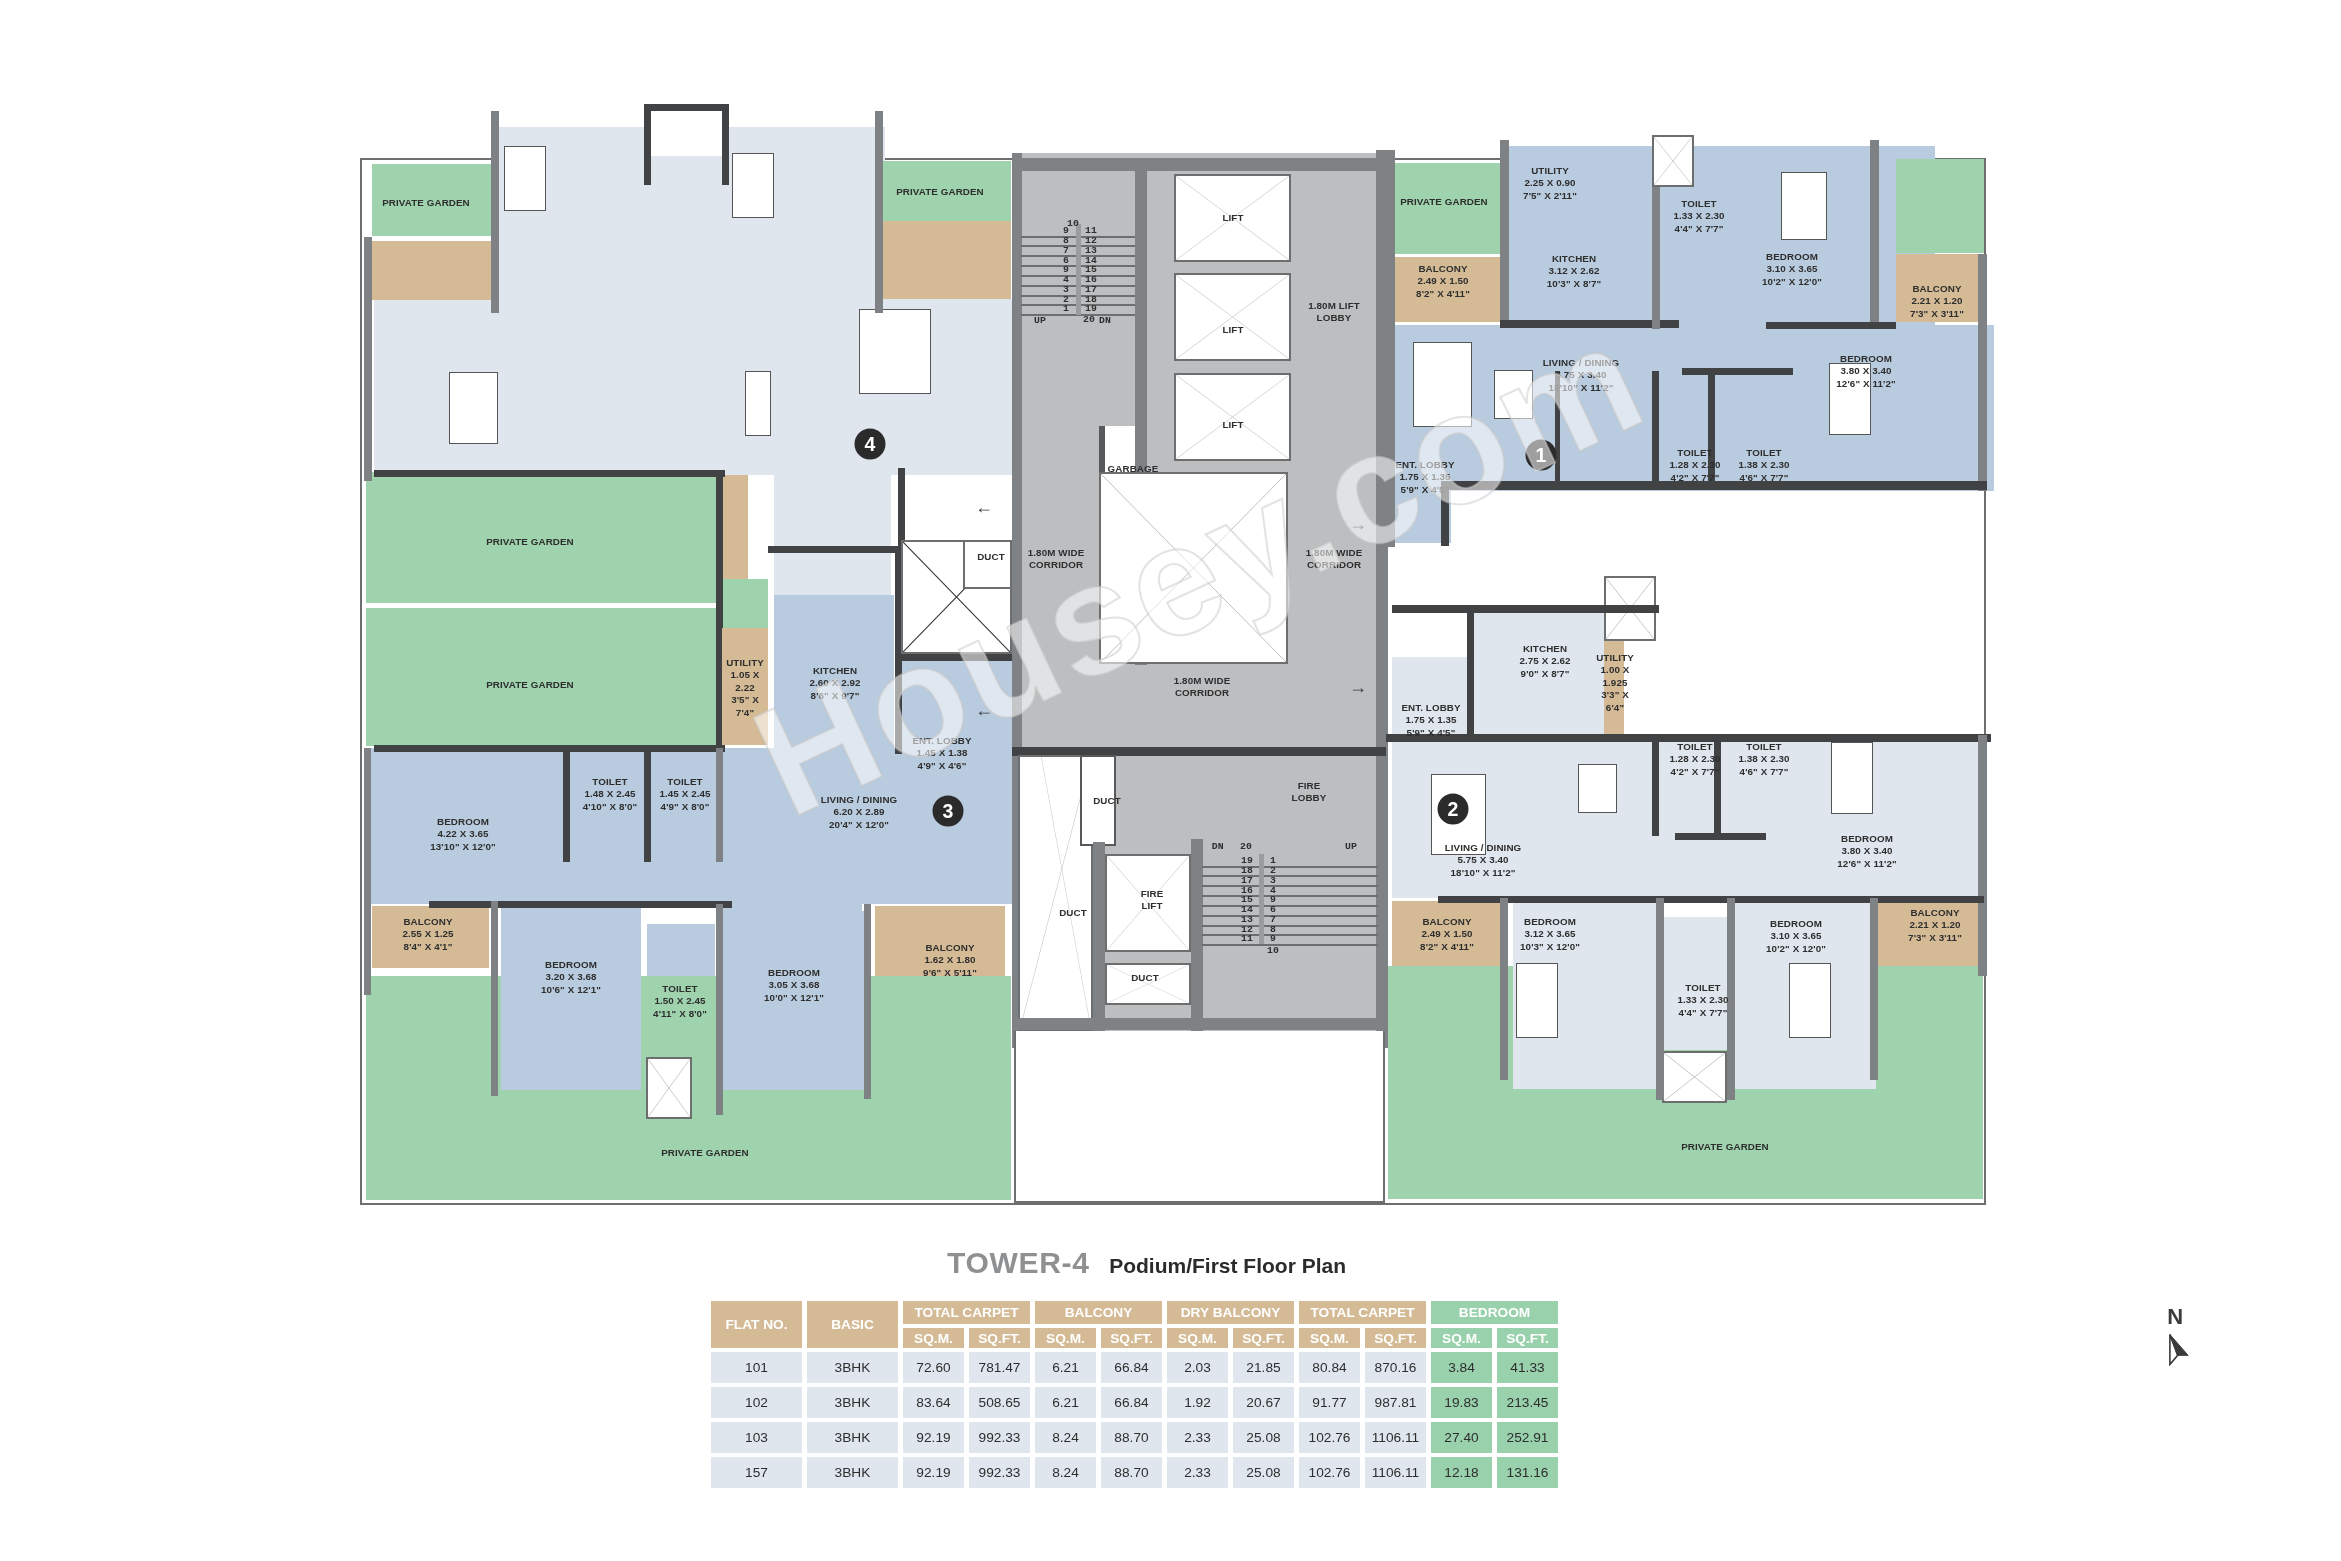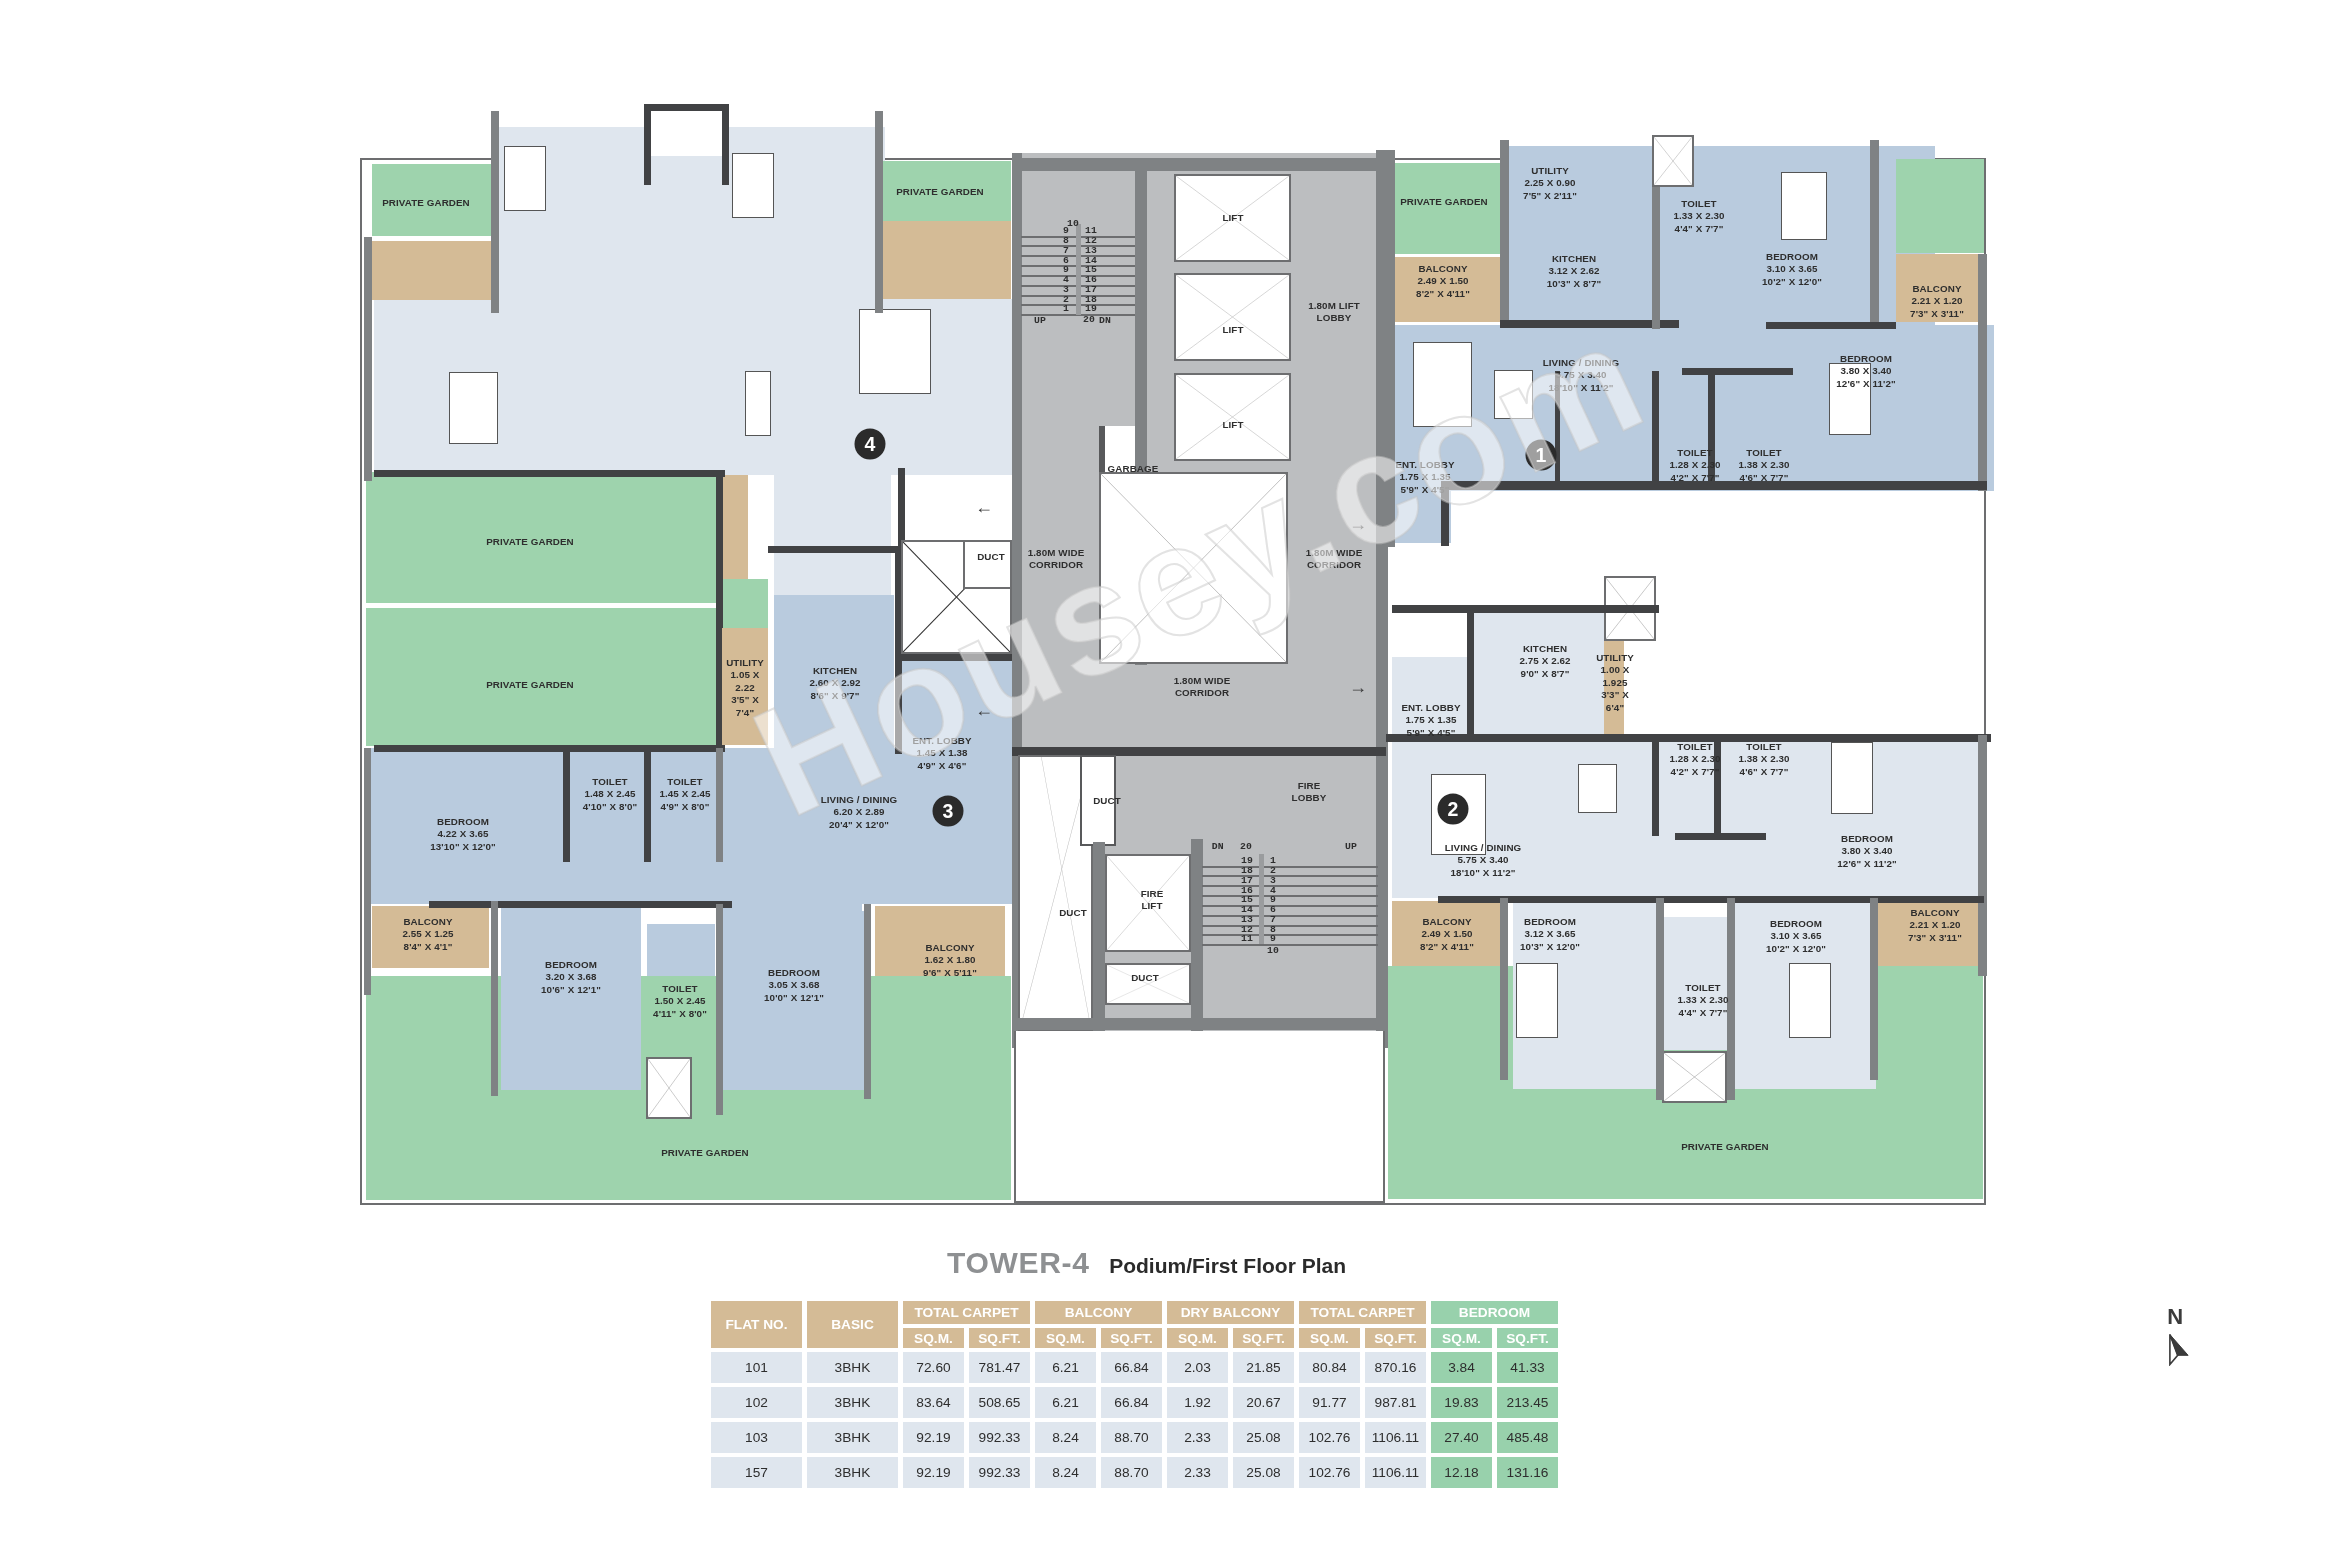"485.48" td.grn { text: 485.48 -> 252.91 }
